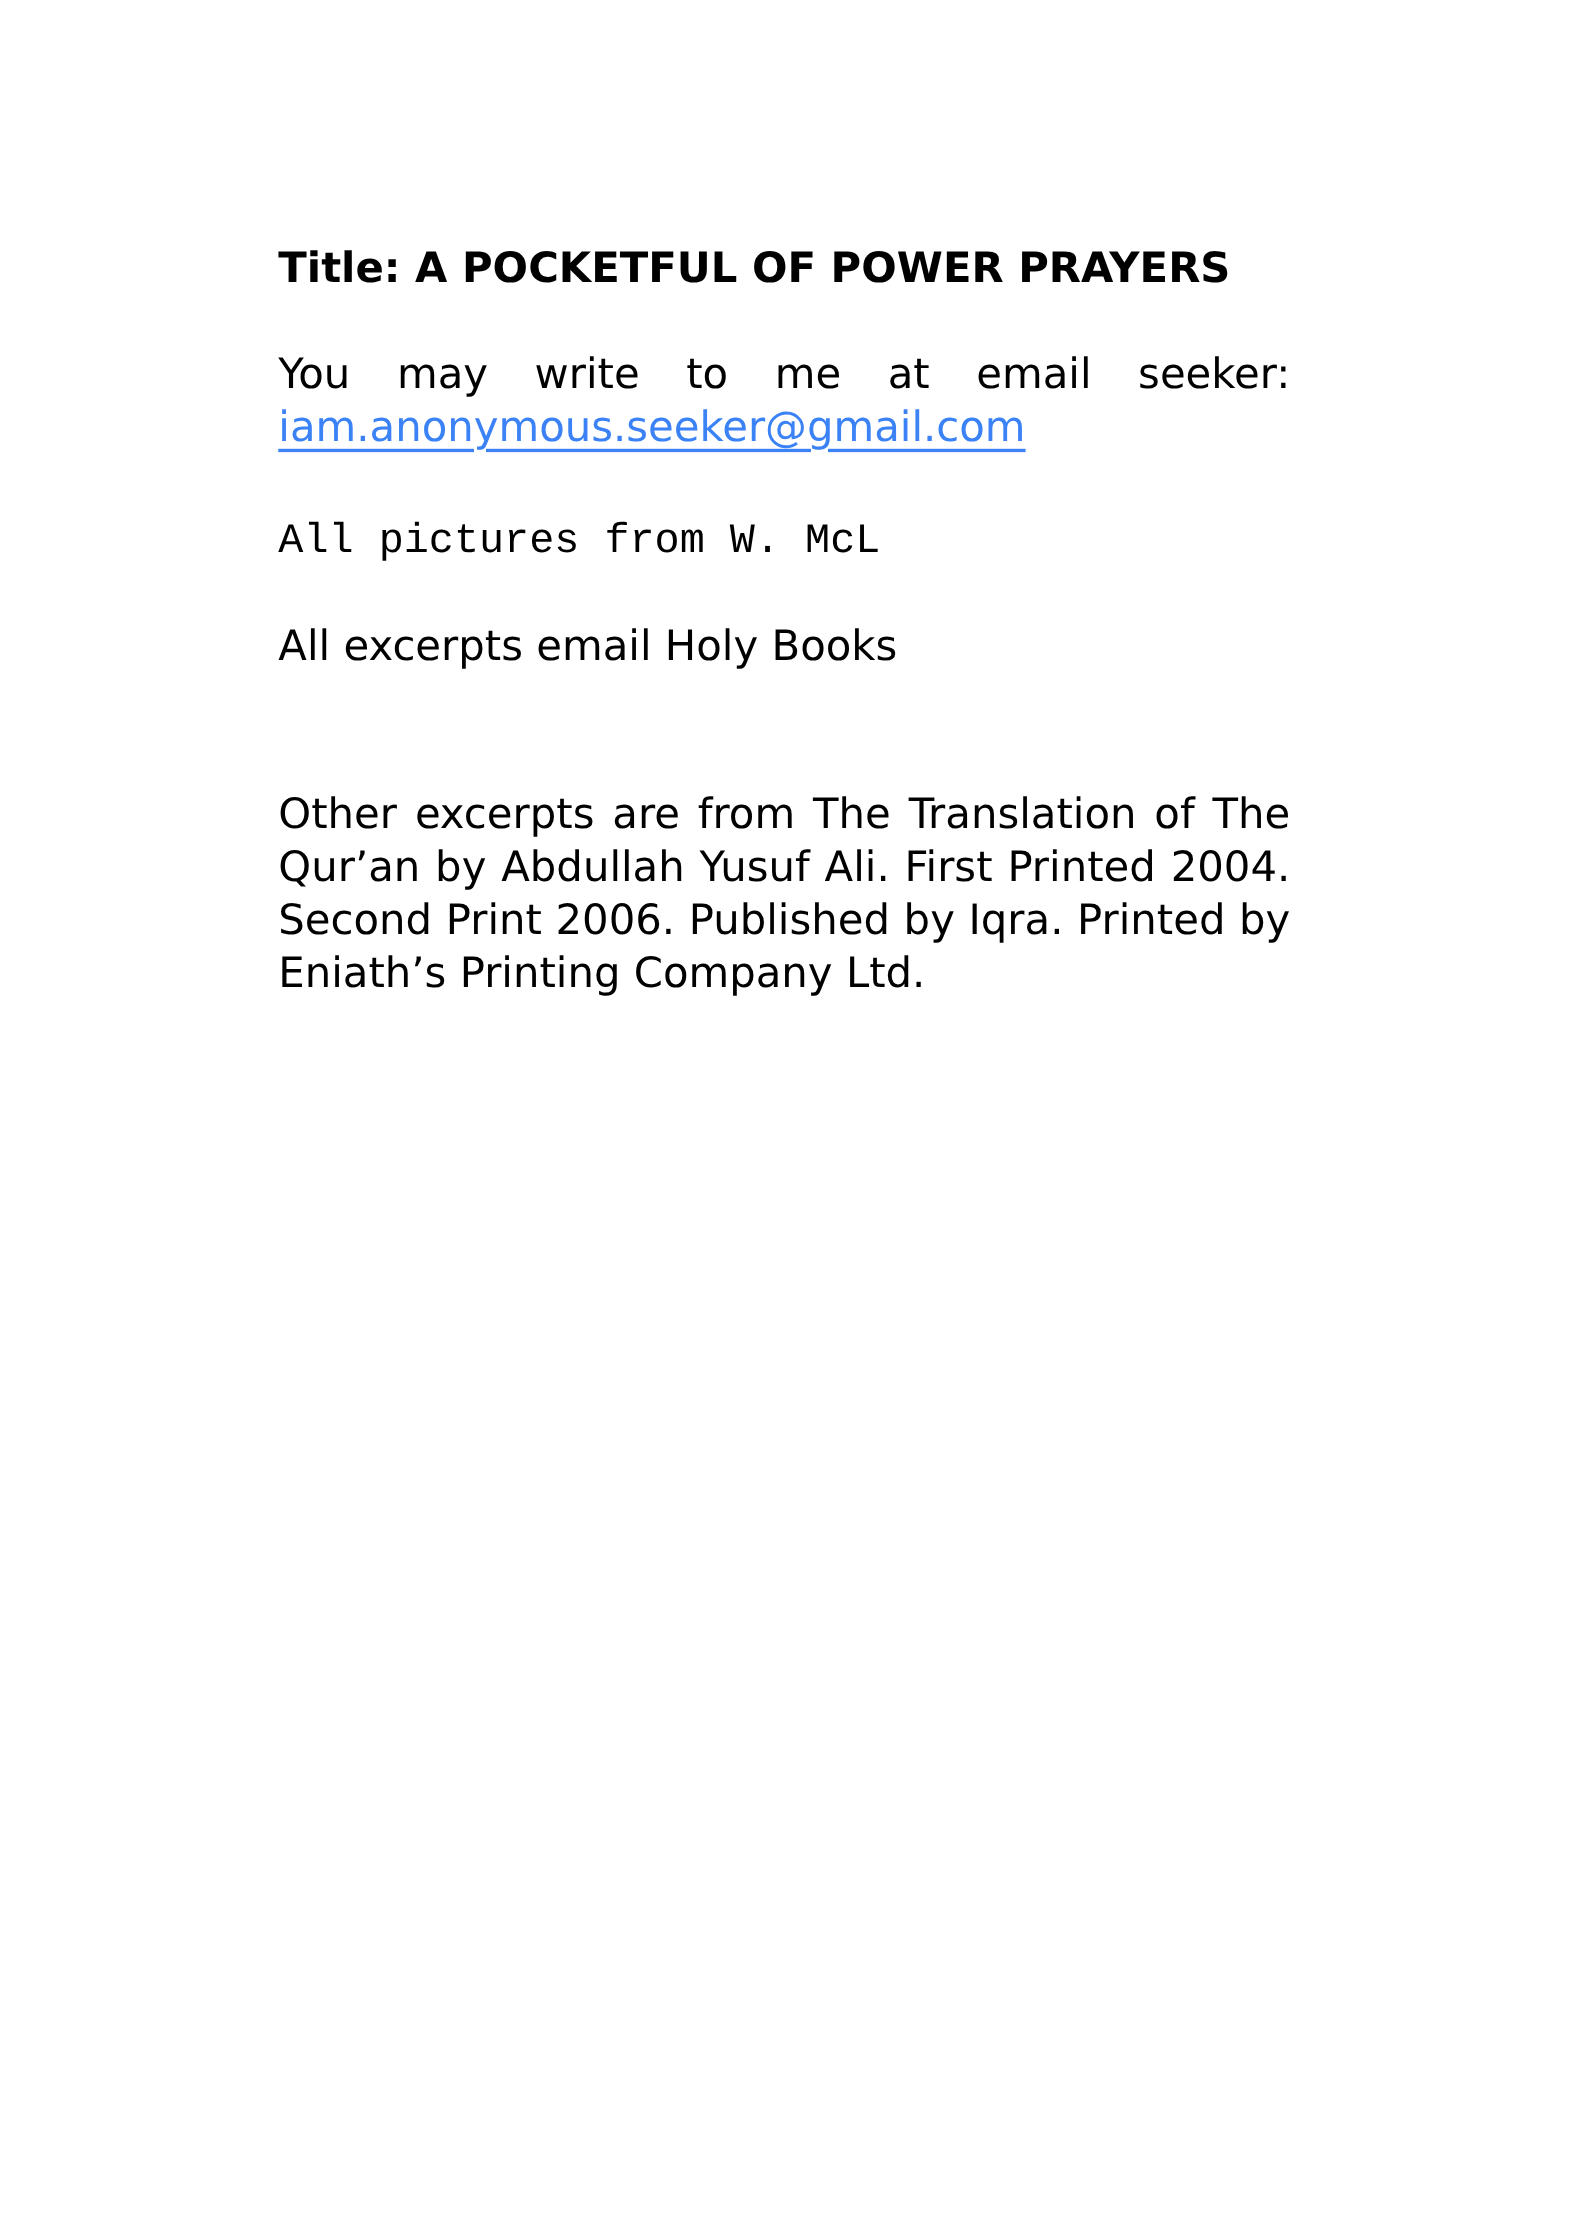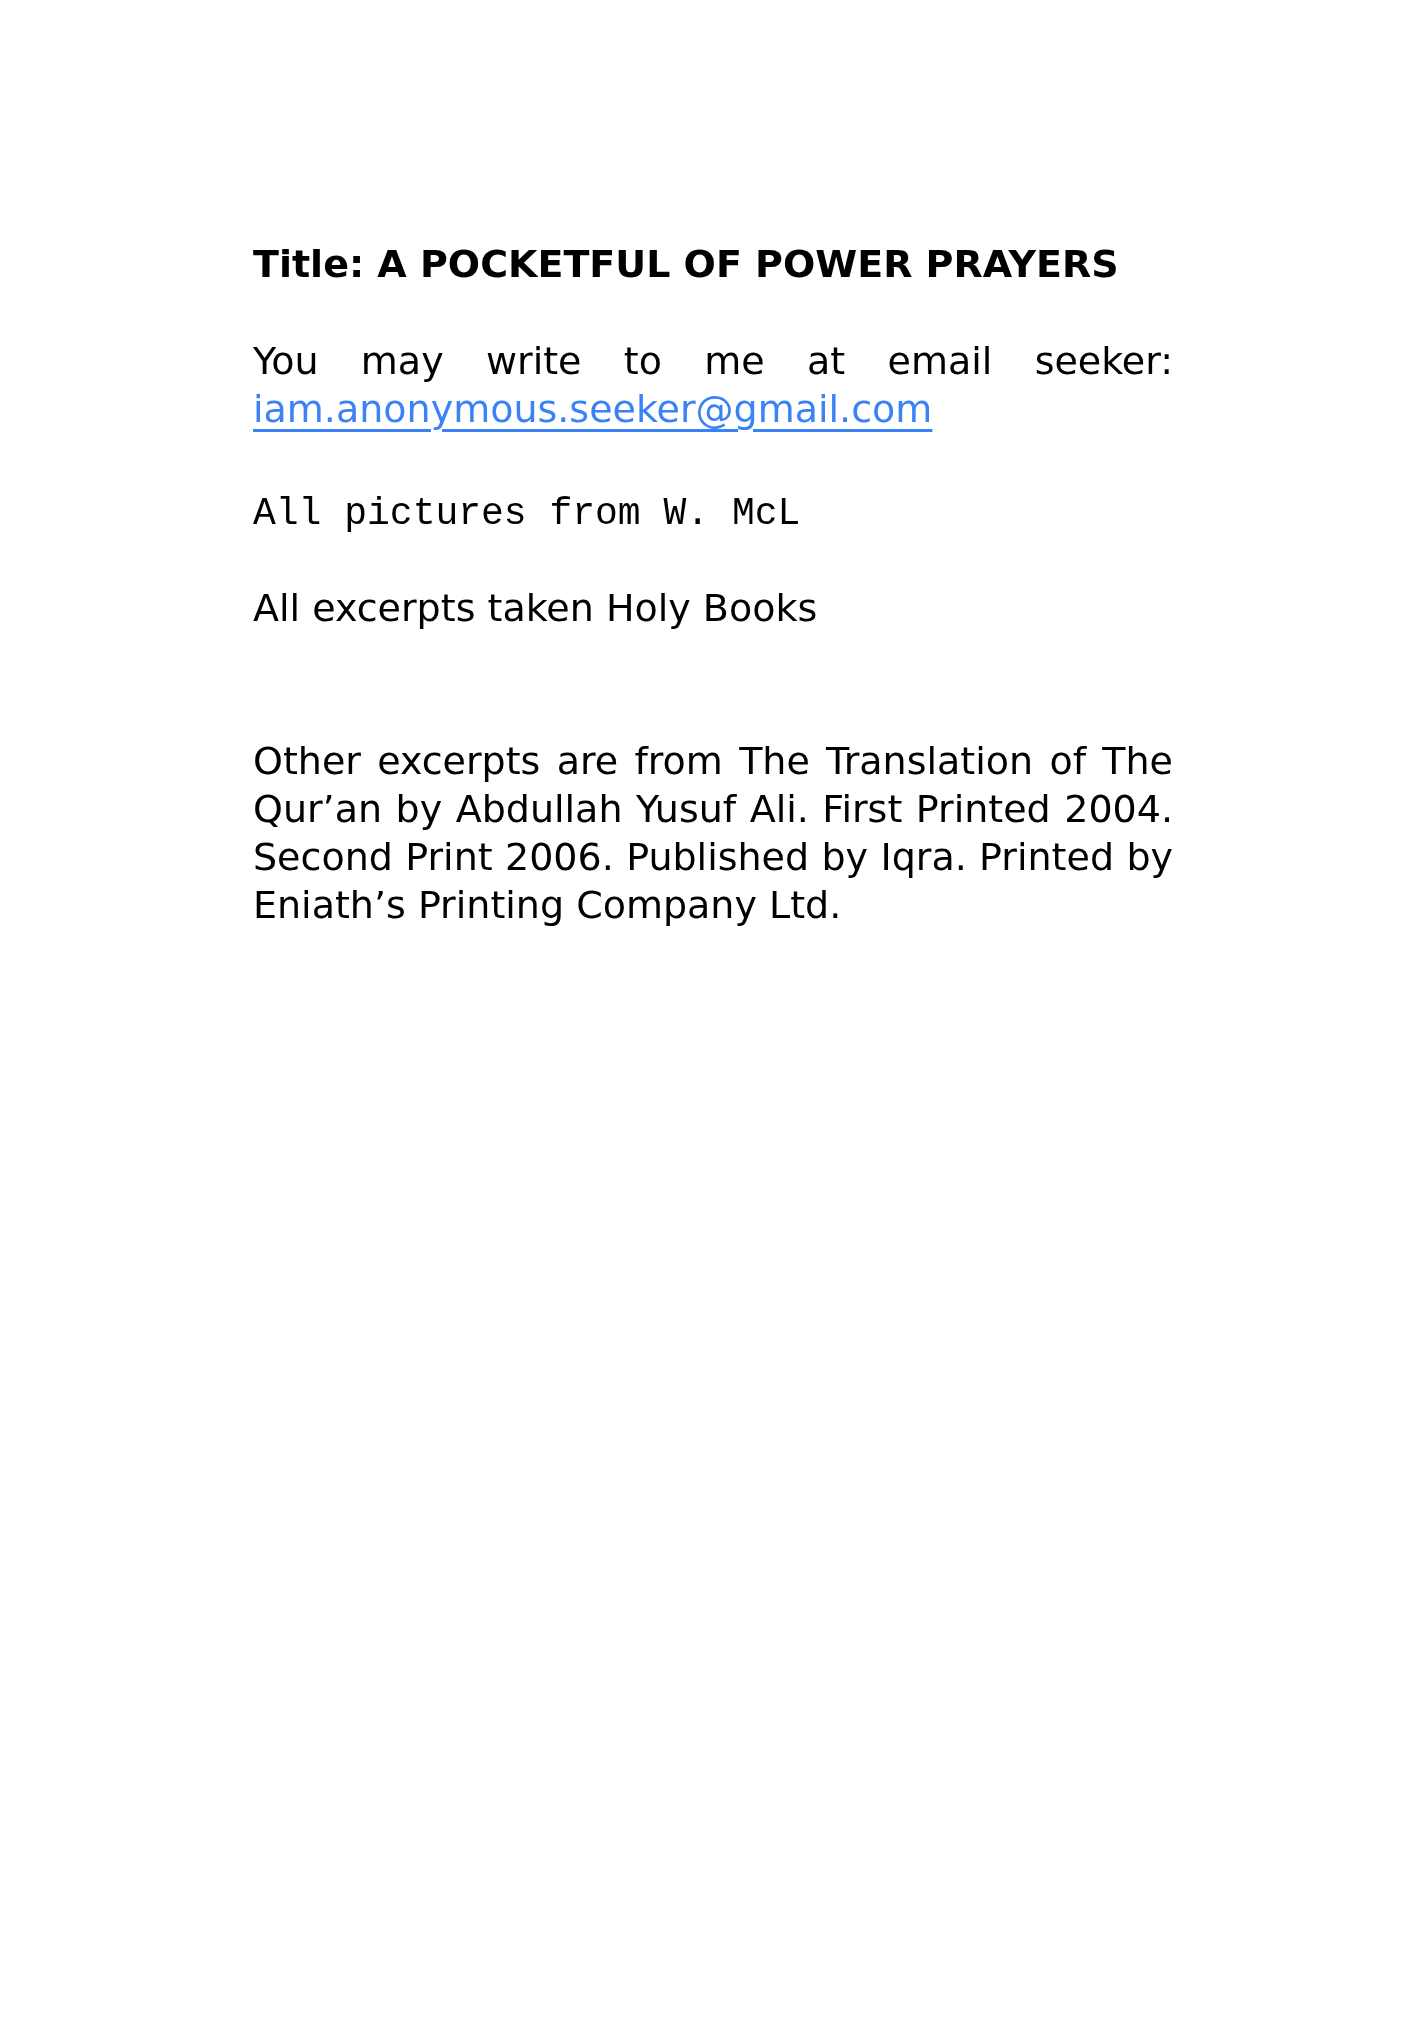"Title: A POCKETFUL OF POWER" .content { margin-top: 21px -> none }
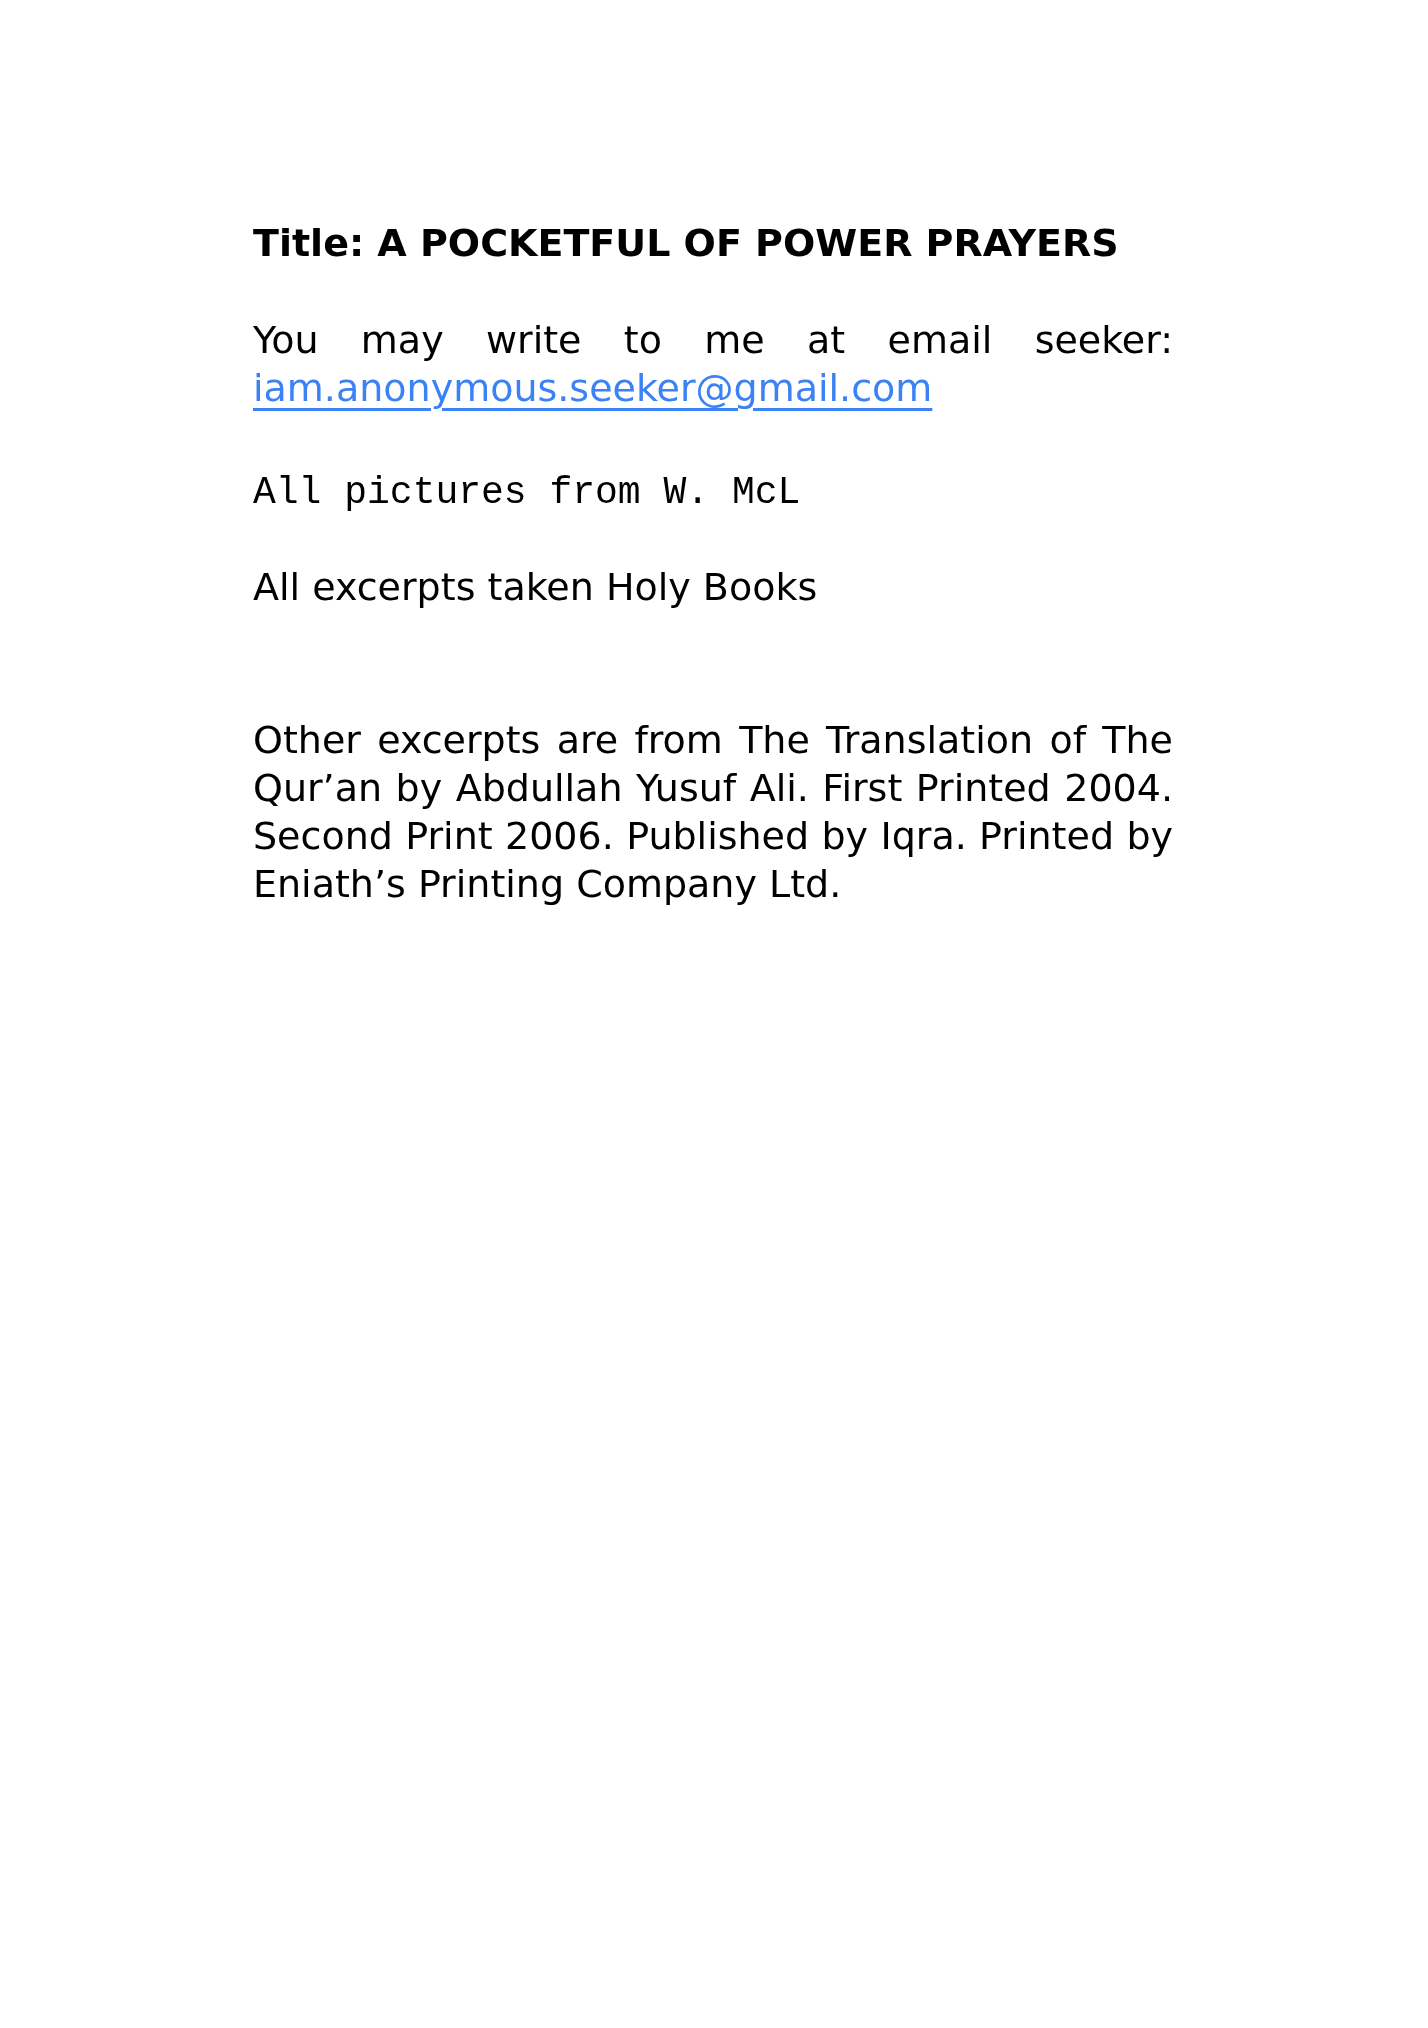"All excerpts taken Holy Books" p.credit-excerpts { text: taken -> email }
